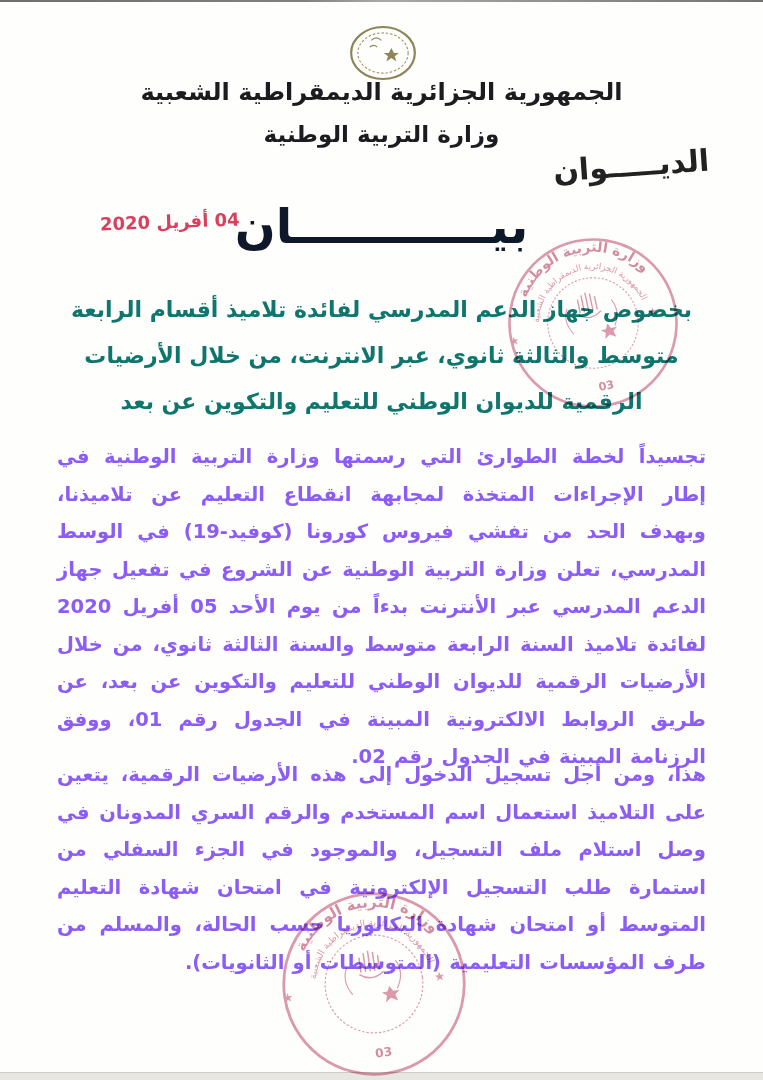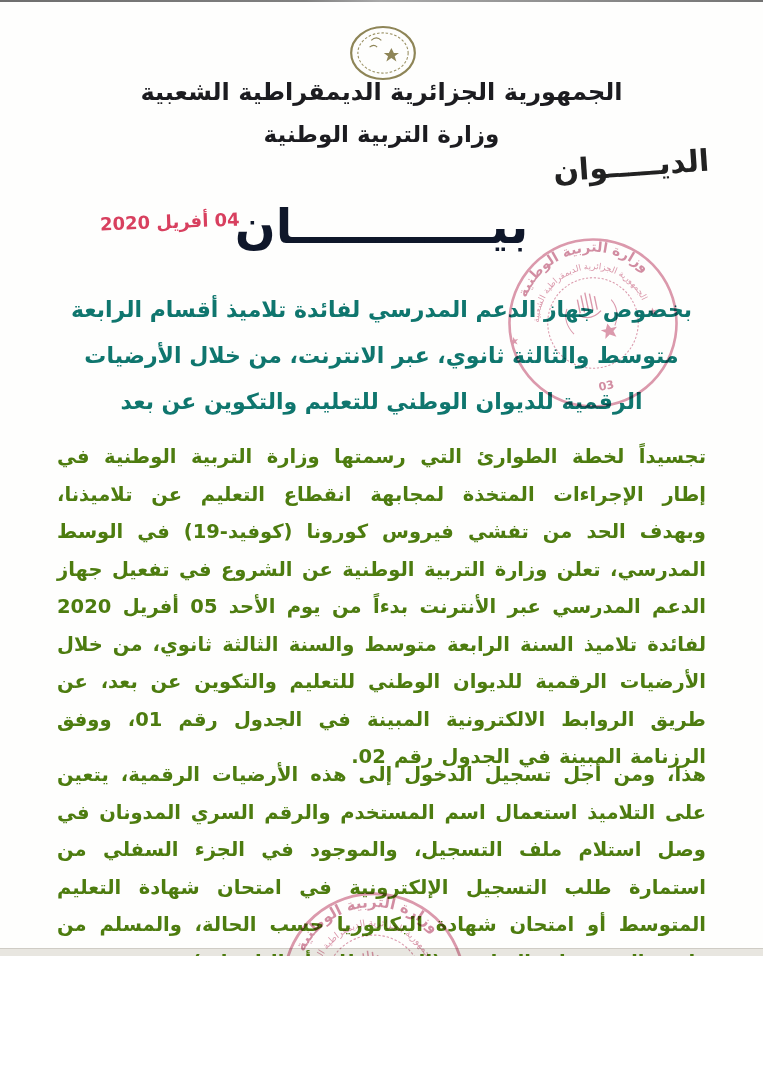"الجمهورية الجزائرية الديمقراطية الشعبية" .page { height: 956px -> 1080px }
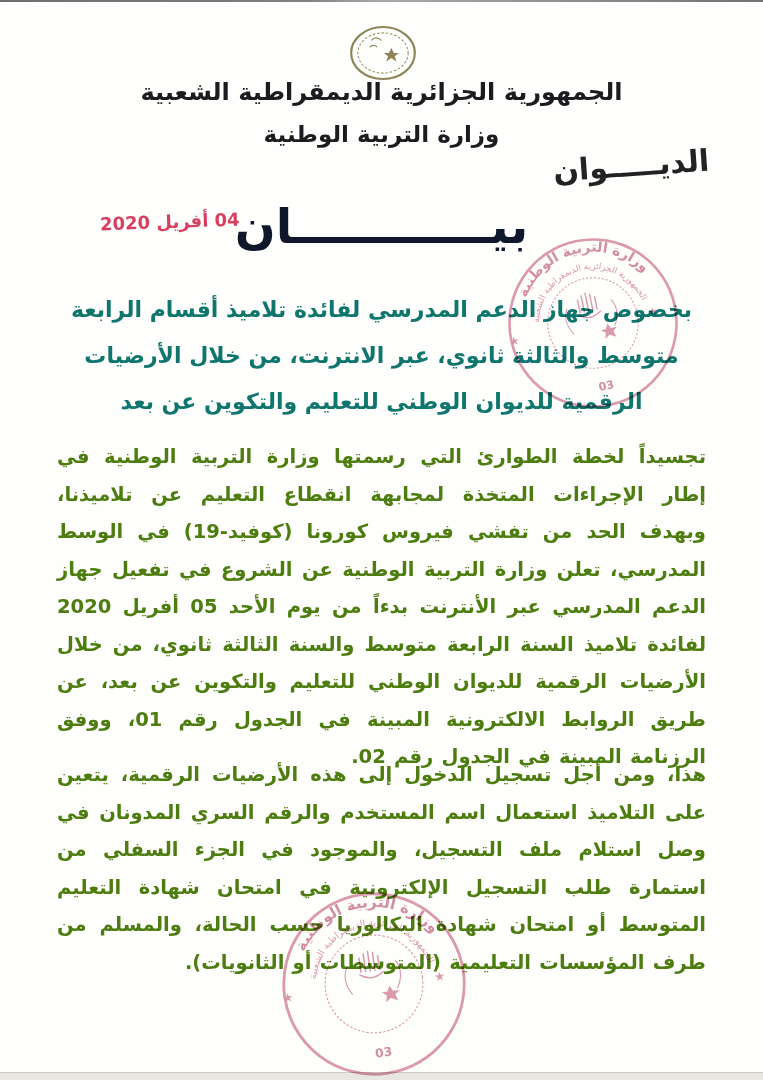"تجسيداً لخطة الطوارئ التي رسمتها" .body-par { color: #4d7c0f -> #8b5cf6 }
